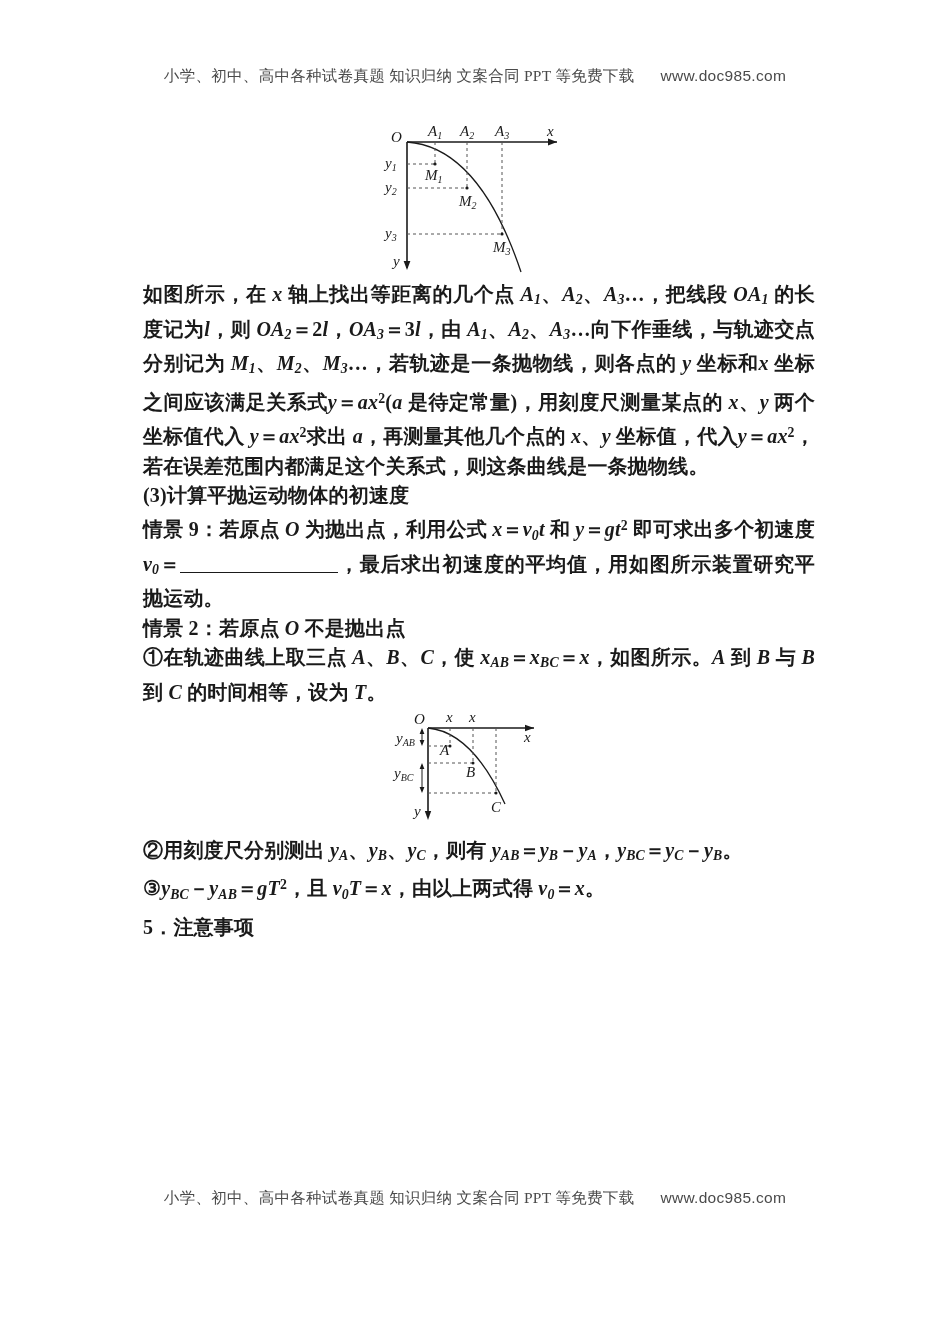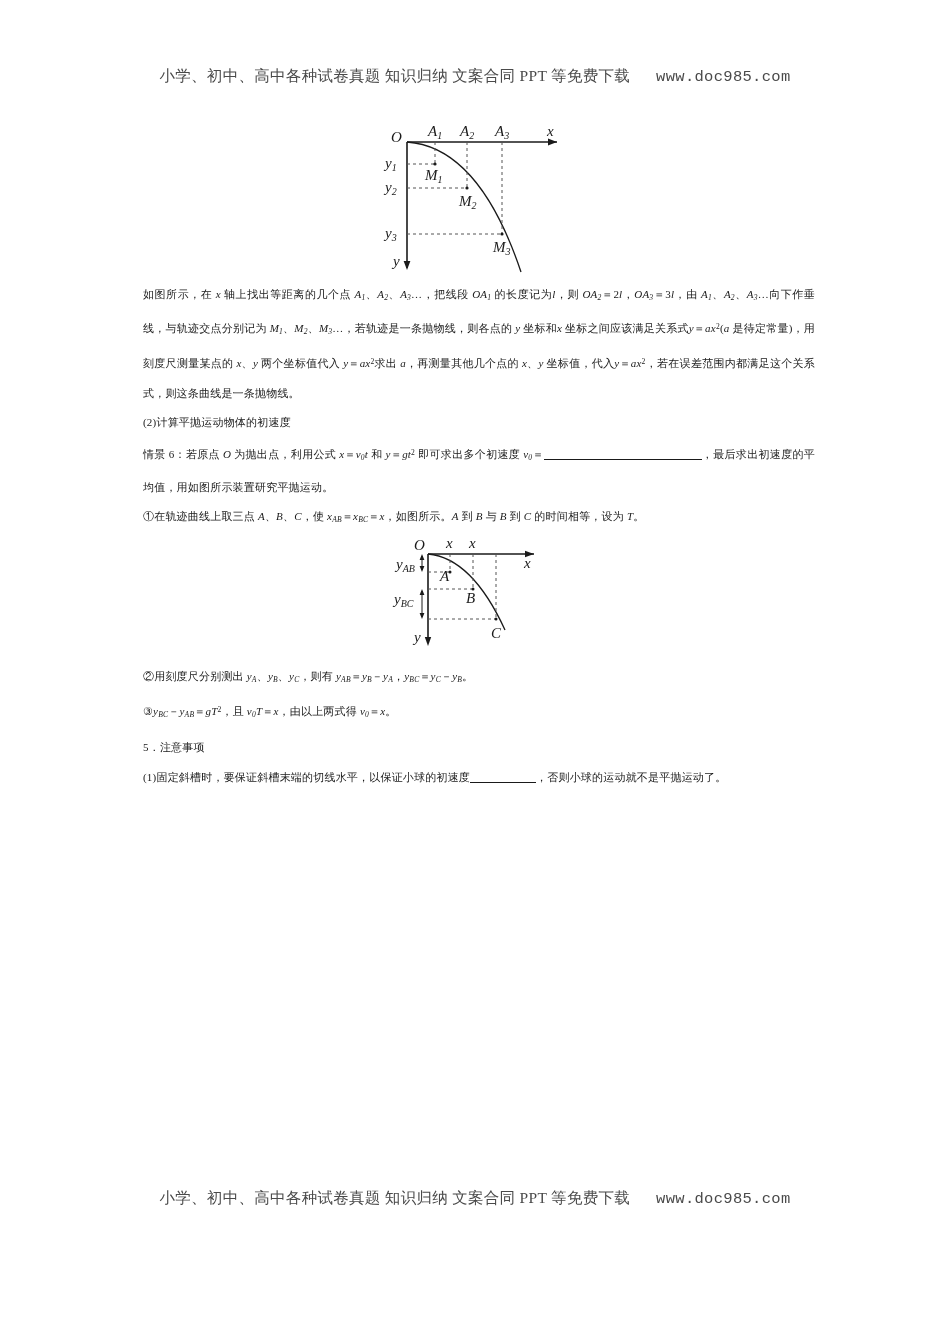"www.doc985.com" .watermark .url { font-family: Liberation Mono, monospace -> Liberation Sans, sans-serif }
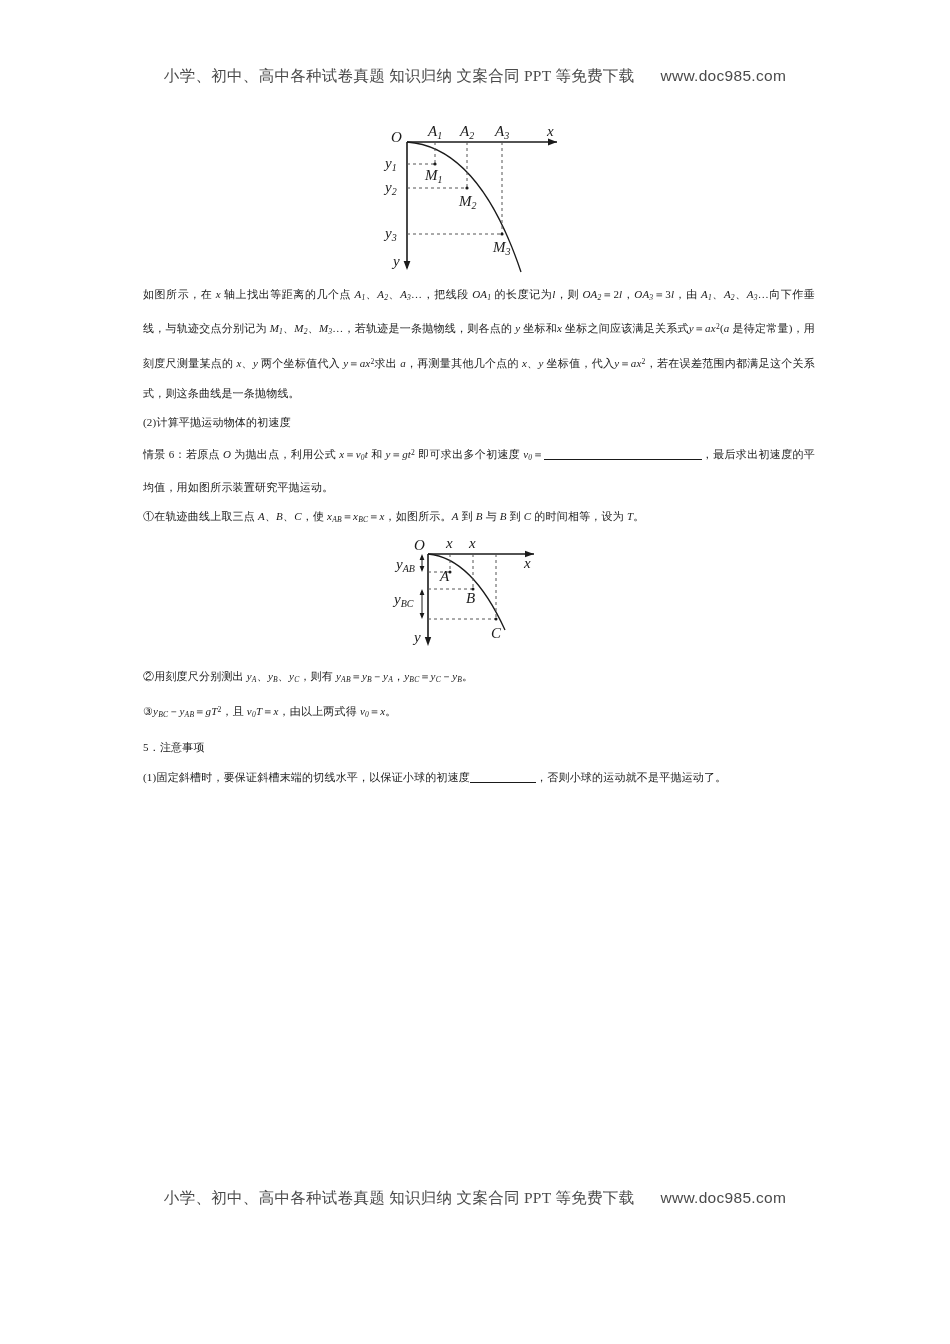"如图所示，在 x 轴上找出等距离的几个点 A1、A2、A3…，把线段 OA1" p.body { font-size: 11px -> 20px; font-weight: none -> bold }
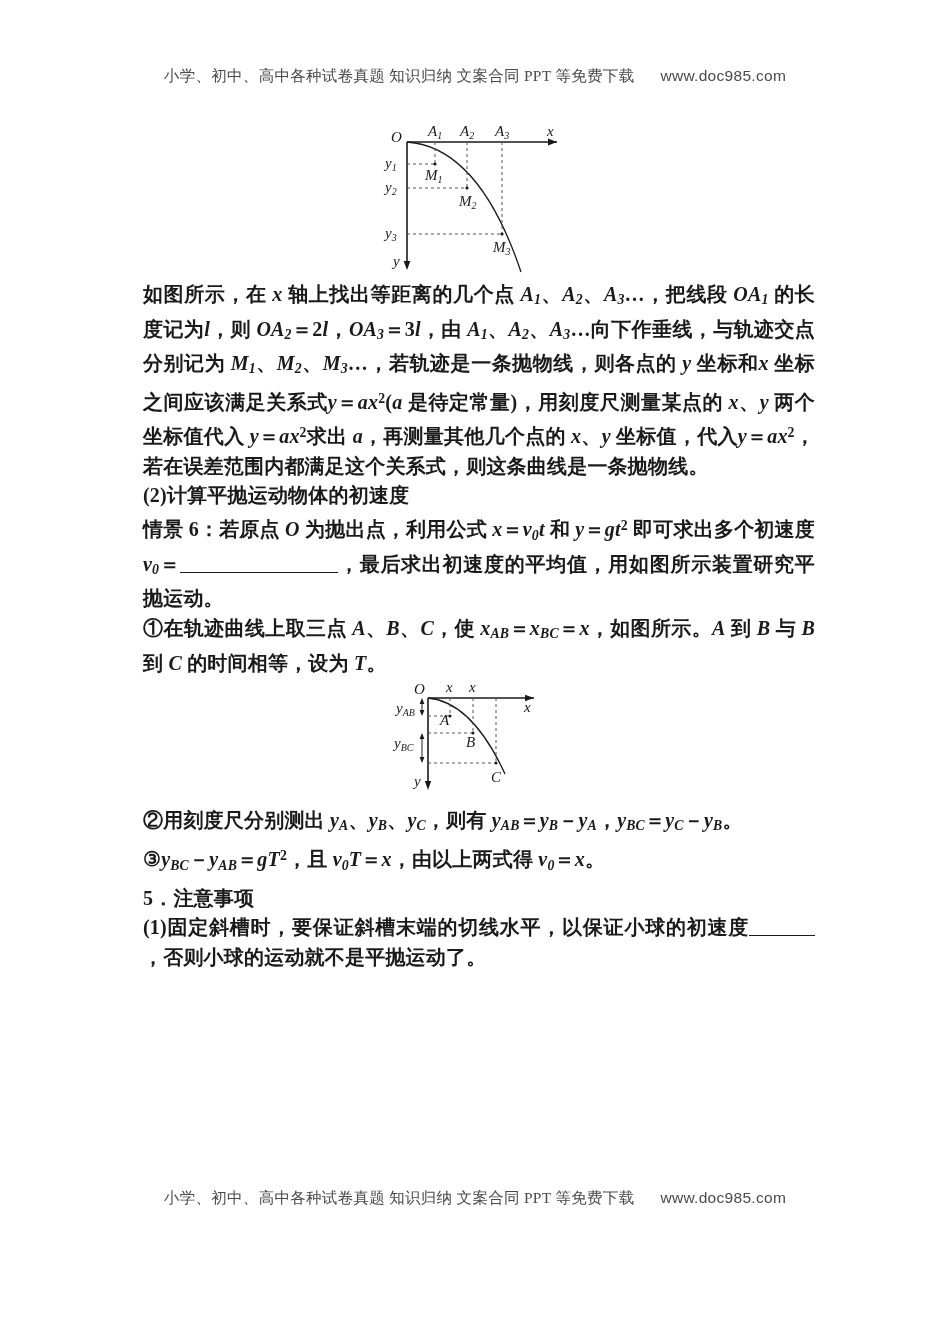"(2)计算平抛运动物体的初速度" p.body { text: 2 -> 3 }
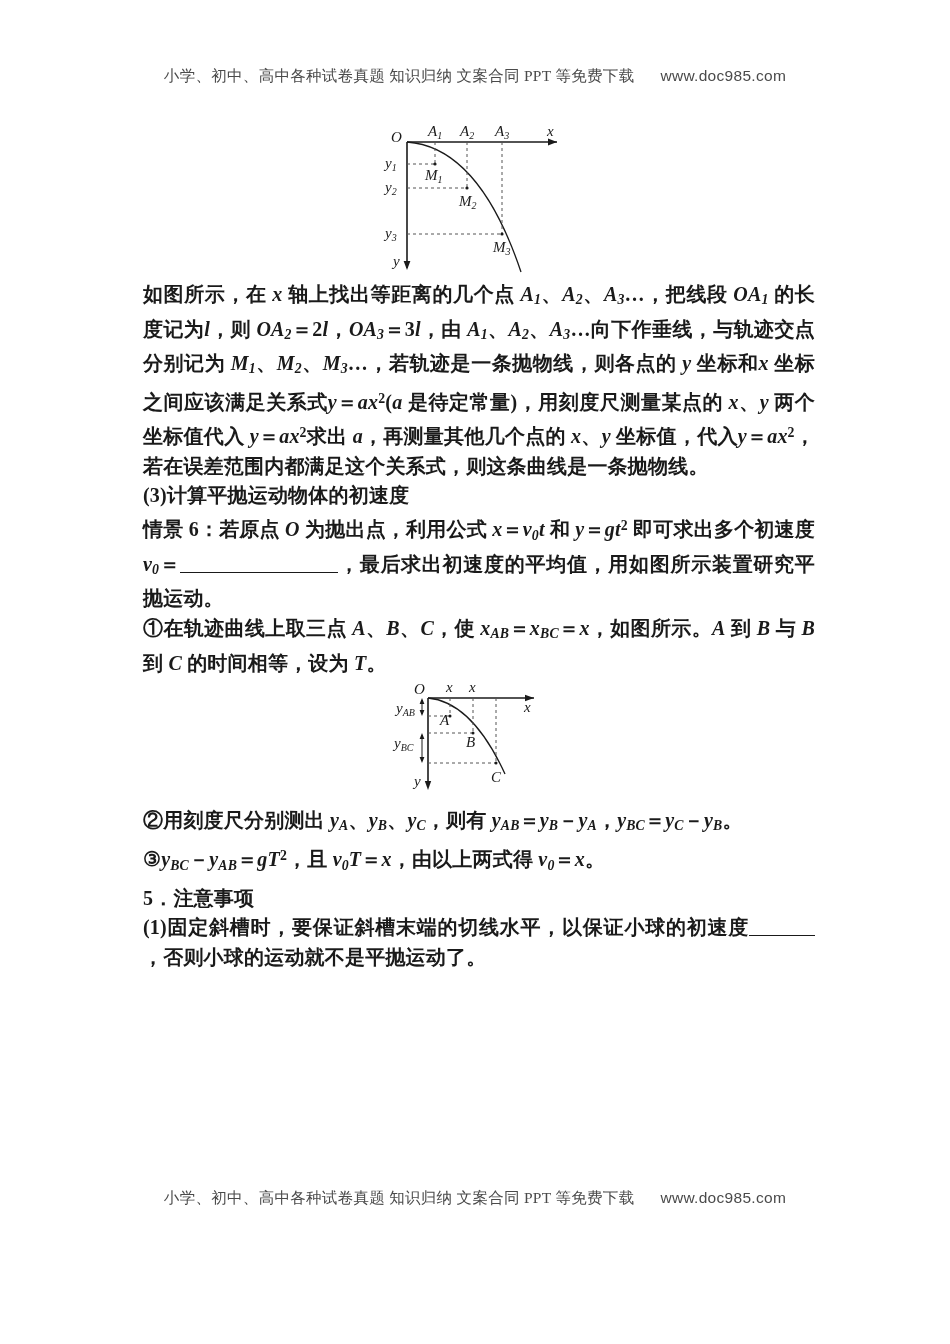"情景 6：若原点" span { text: 6 -> 9 }
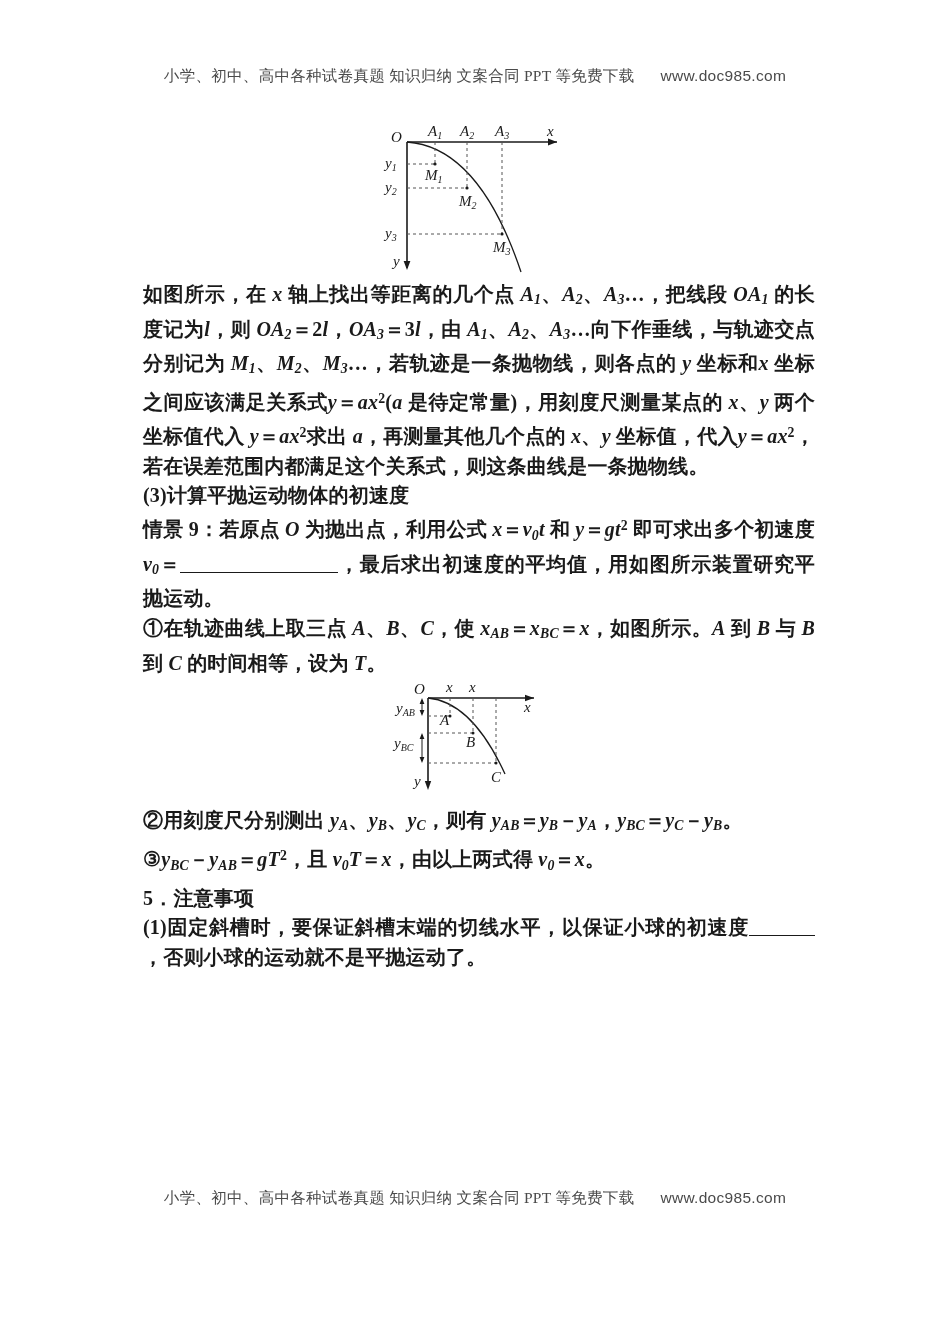"情景 2：若原点 O 不是抛出点" p.body { html: none -> <p><span>情景 2：若原点 </span><i>O</i><span> 不是抛出点</span></p> }
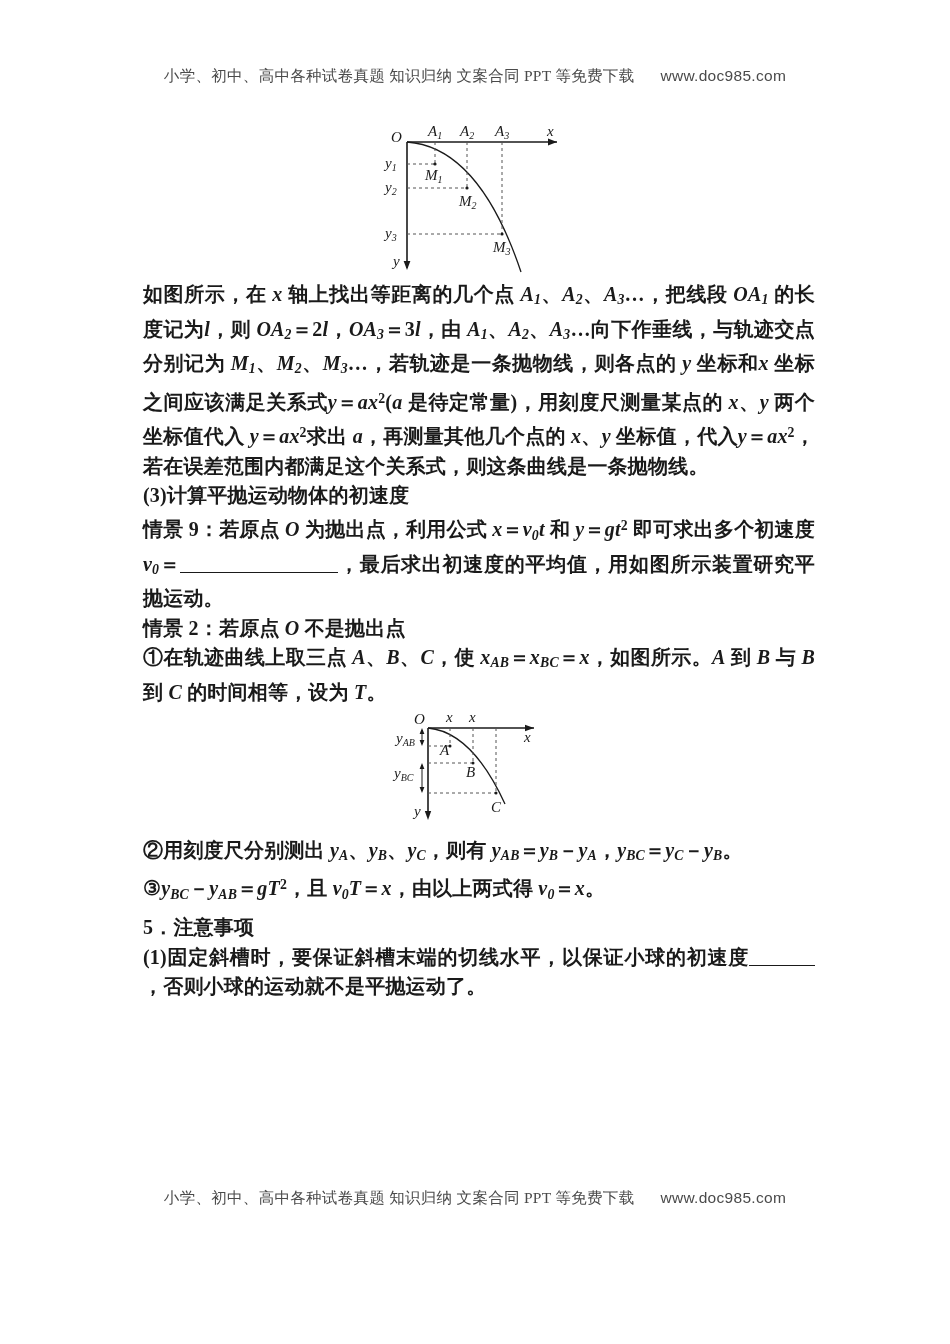"(1)固定斜槽时，要保证斜槽末端的切线水平，以保证小球的初速度，否则小球的运动就" p.body { html: <p><span>(1)固定斜槽时，要保证斜槽末端的切线水平，以保证小球的初速度</span><span></span><span>，否则小球的运动就不是平抛运动了。</span></p> -> none }
